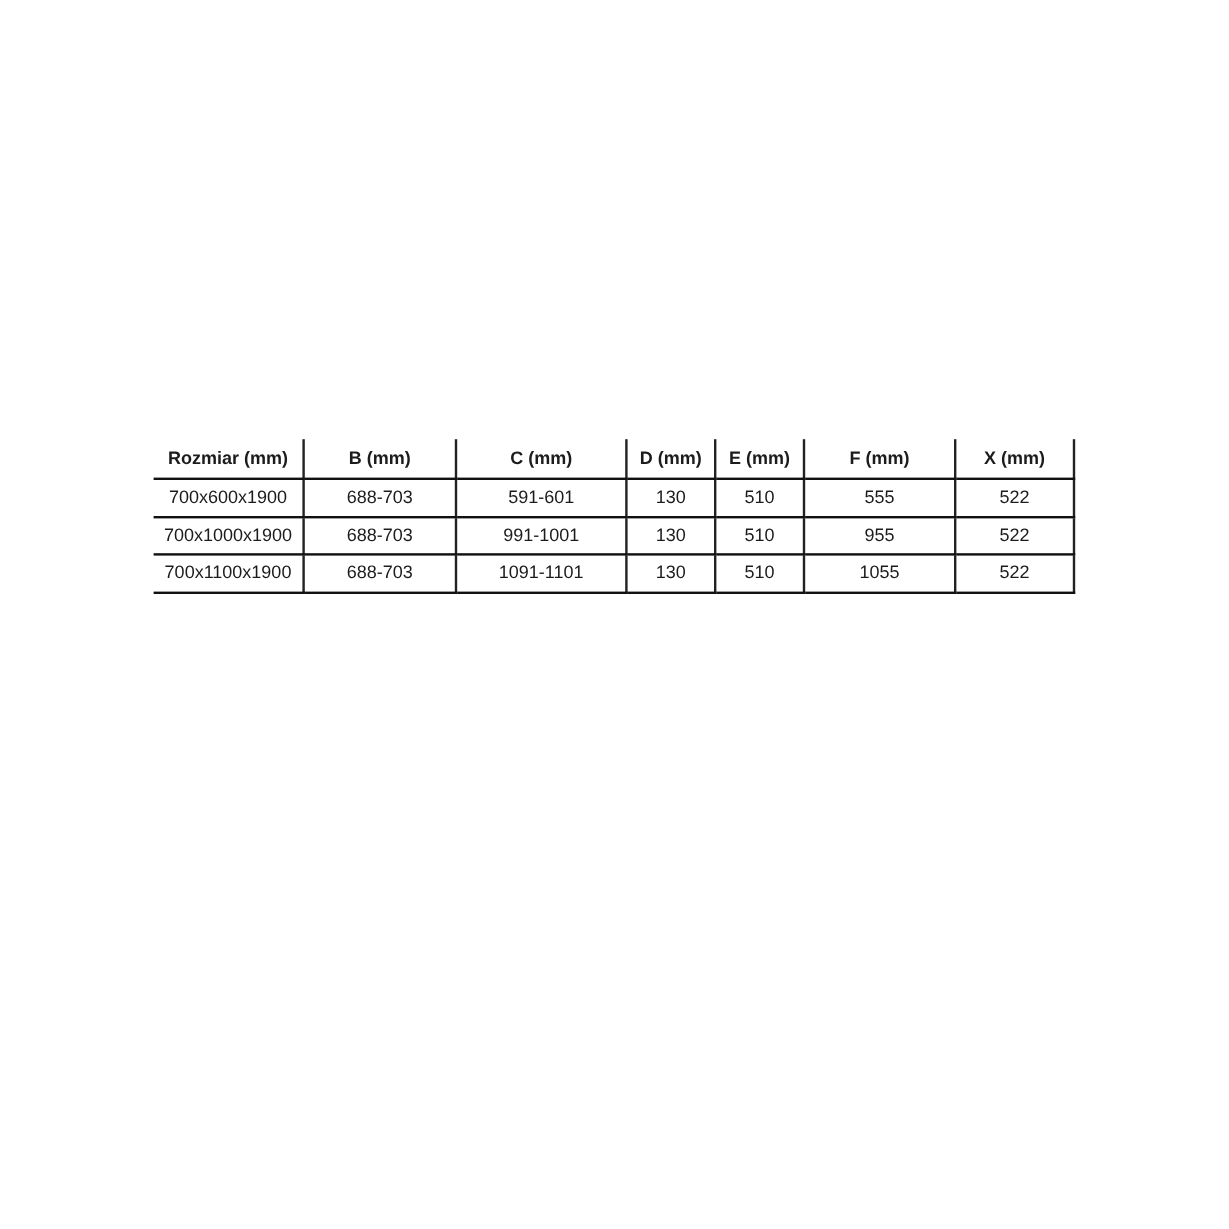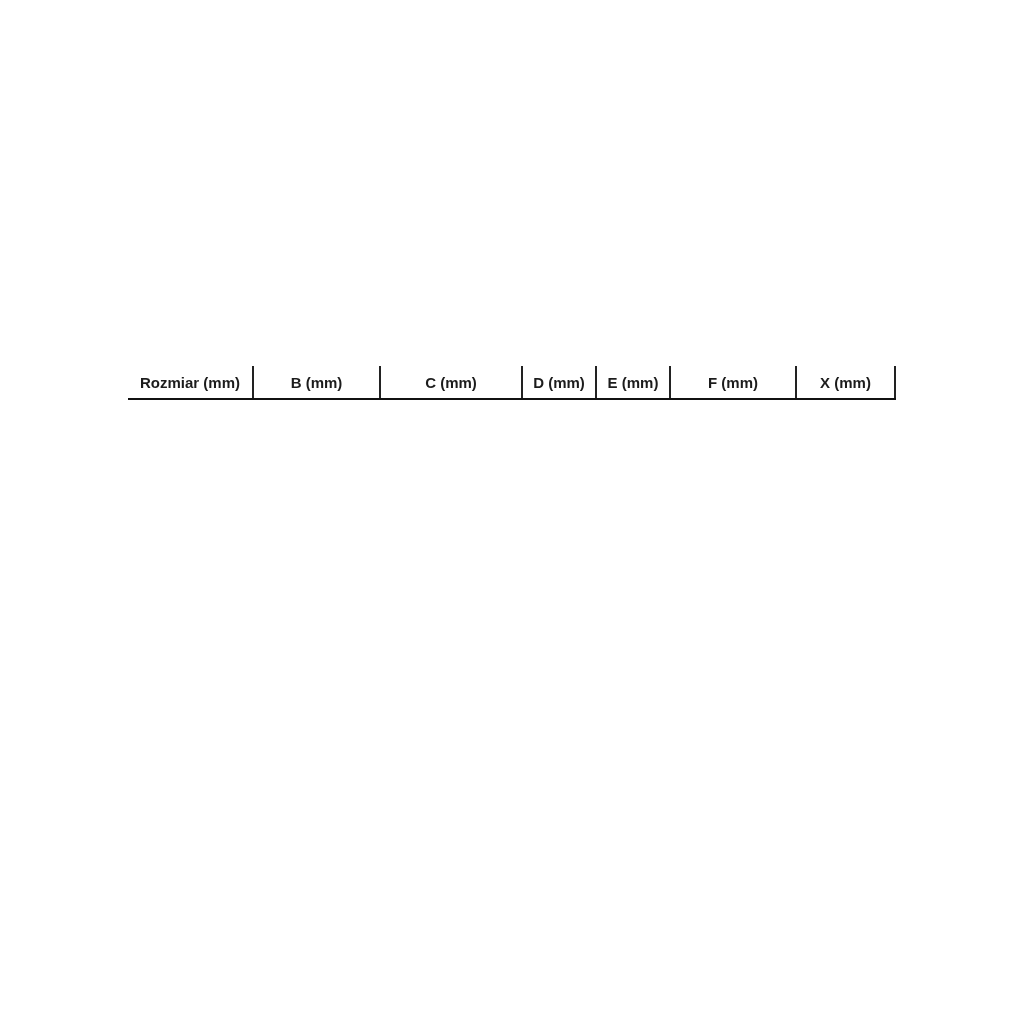"700x600x1900" tr { html: none -> <tr> <td>700x600x1900</td> <td>688-703</td> <td>591-601</td> <td>130</td> <td>510</td> <td>555</td> <td>522</td> </tr> }
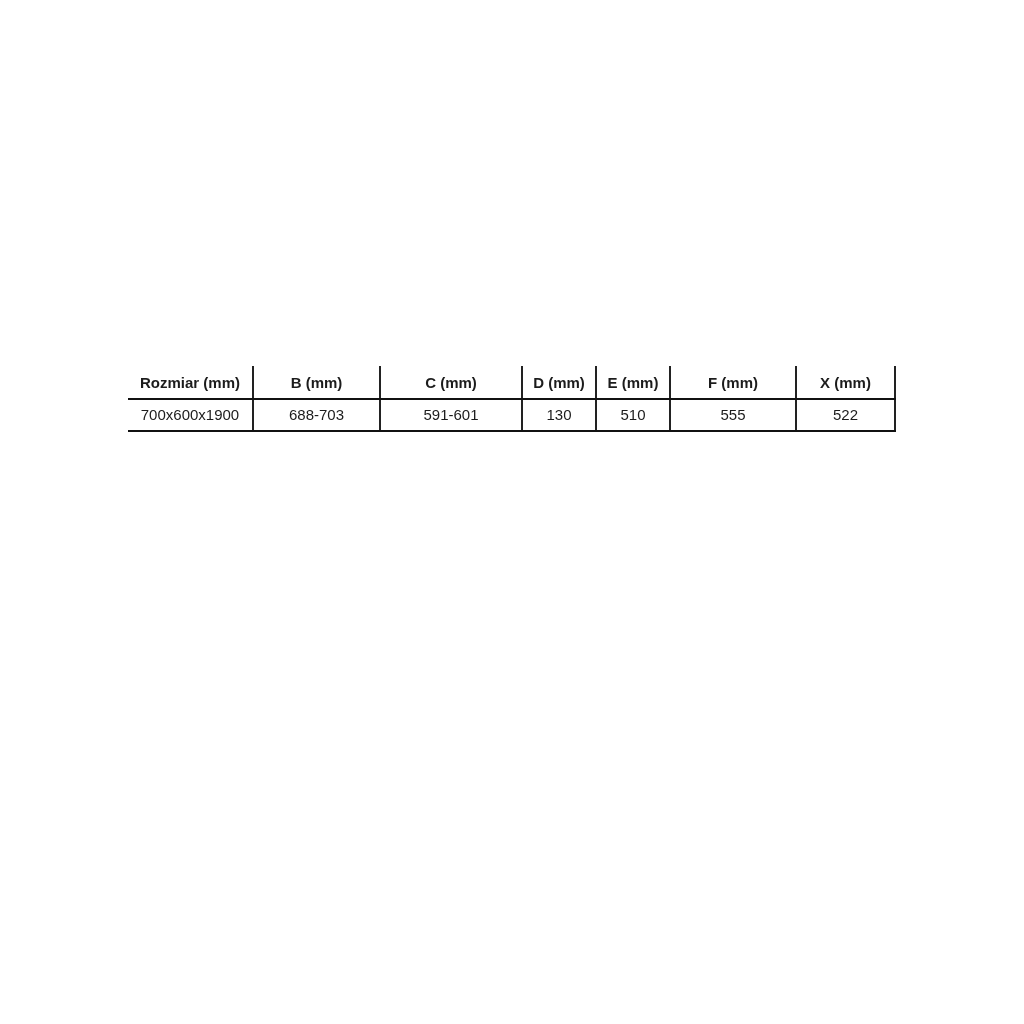"700x1000x1900" tr { html: none -> <tr> <td>700x1000x1900</td> <td>688-703</td> <td>991-1001</td> <td>130</td> <td>510</td> <td>955</td> <td>522</td> </tr> }
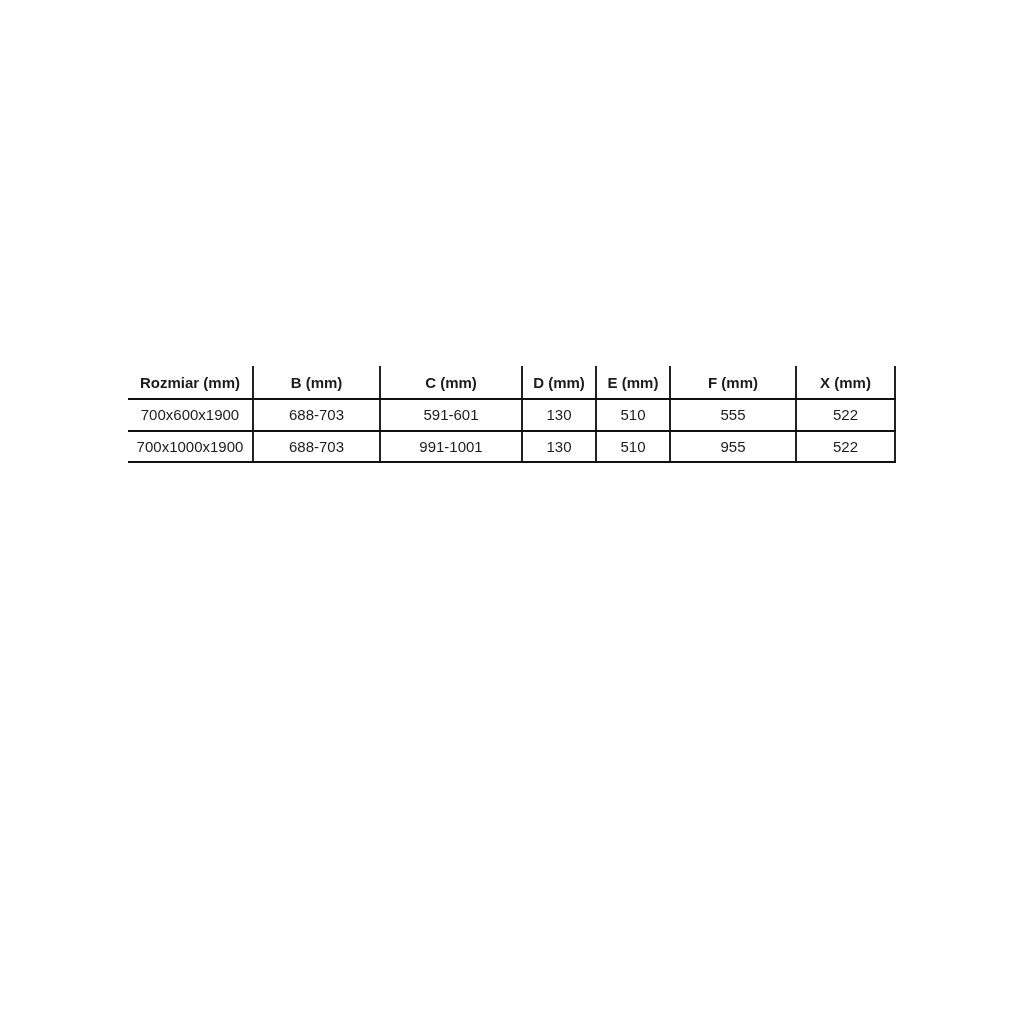"700x1100x1900" tr { html: none -> <tr> <td>700x1100x1900</td> <td>688-703</td> <td>1091-1101</td> <td>130</td> <td>510</td> <td>1055</td> <td>522</td> </tr> }
